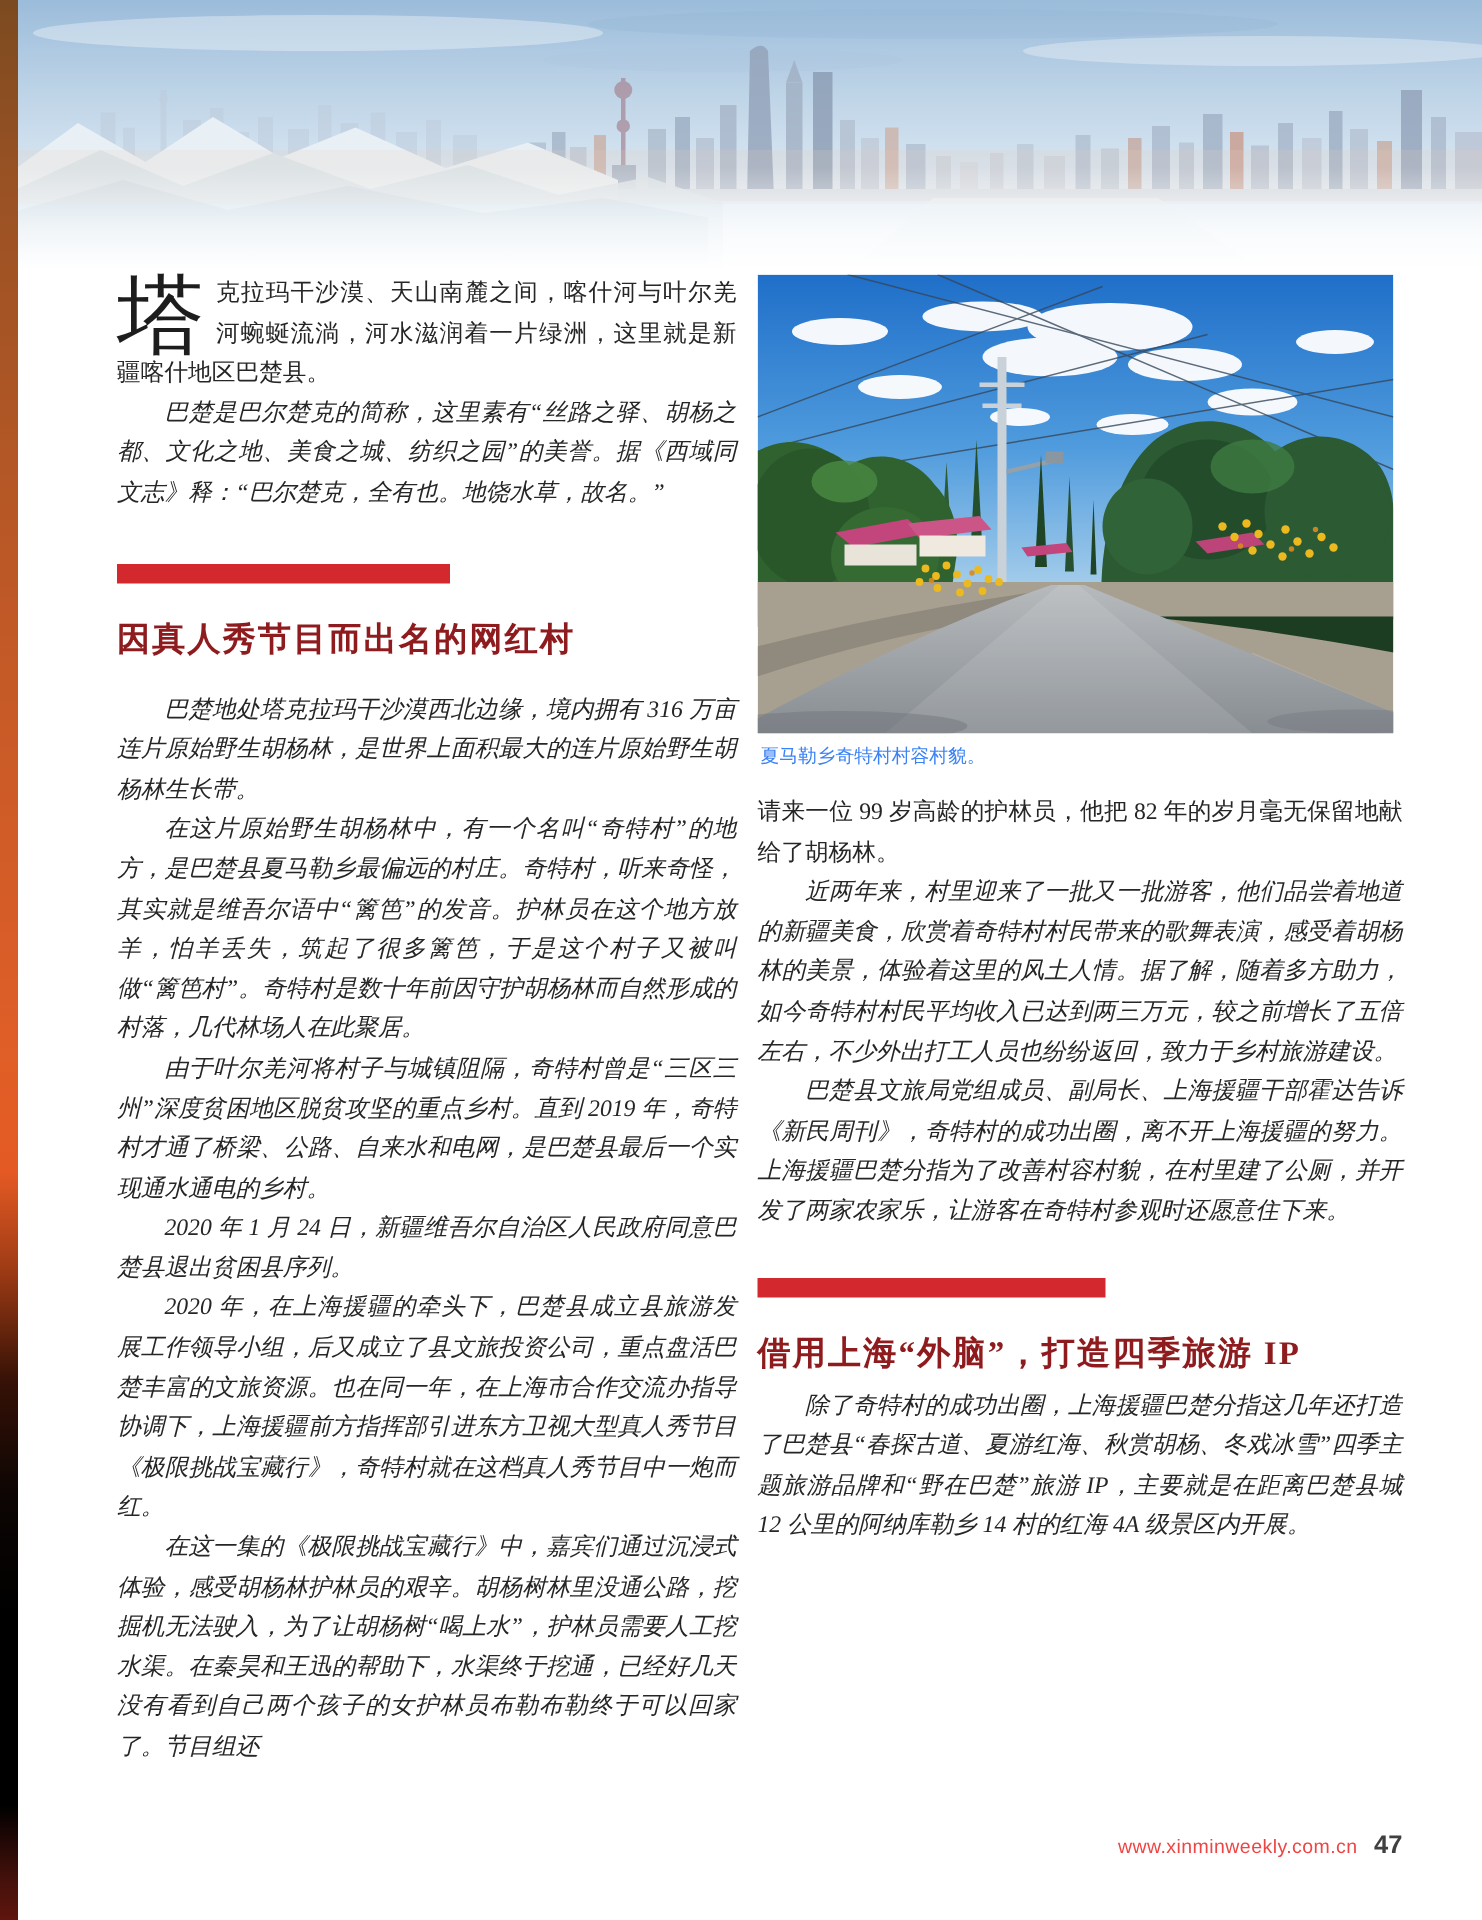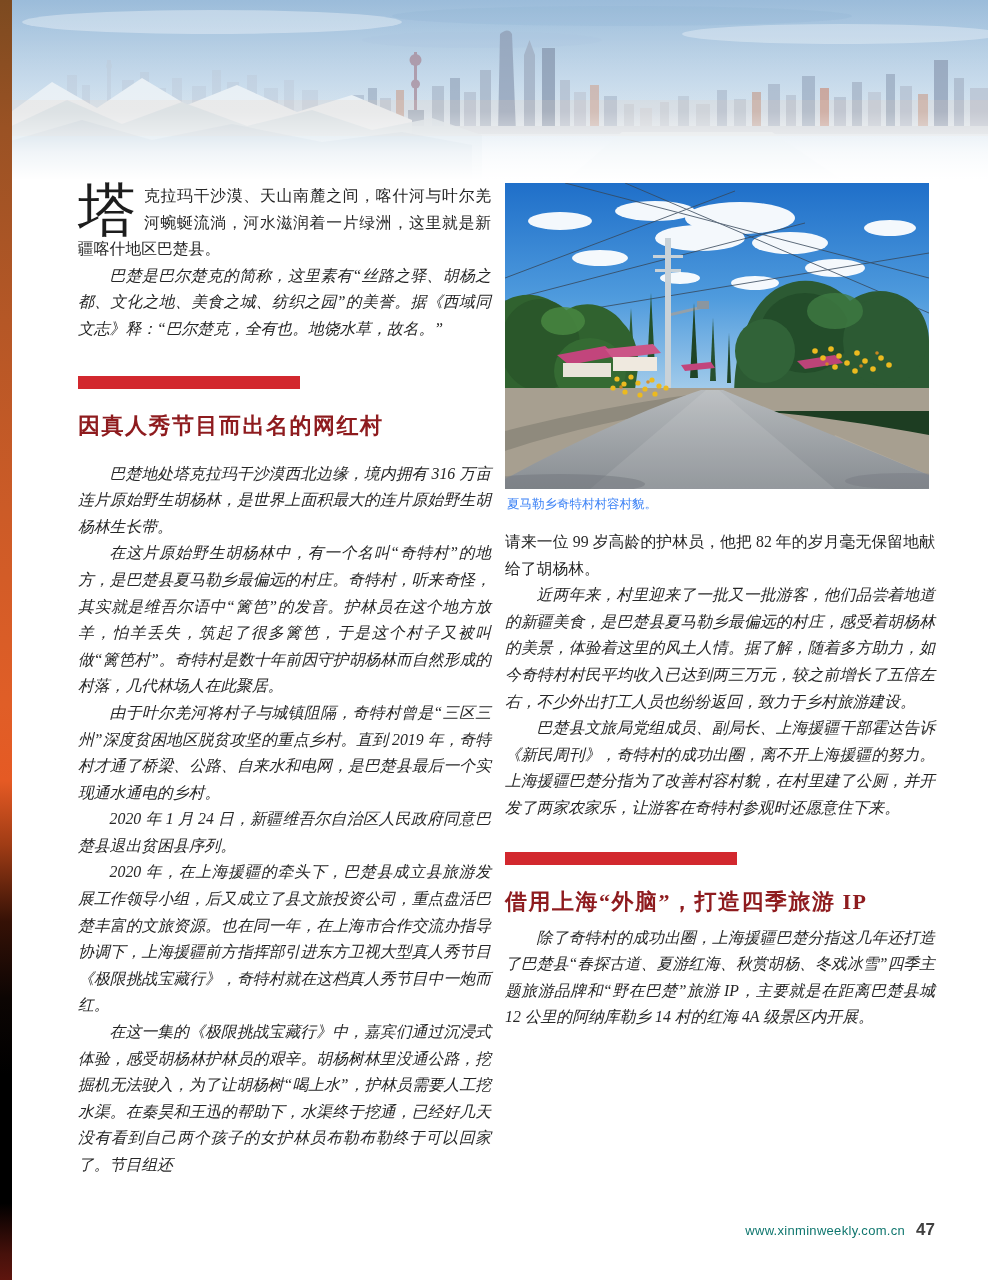"近两年来，村里迎来了一批又一批游客，他们品尝着地道的新疆美食，是巴楚县夏马勒乡最" p.indent { text: 是巴楚县夏马勒乡最偏远的村庄 -> 欣赏着奇特村村民带来的歌舞表演 }
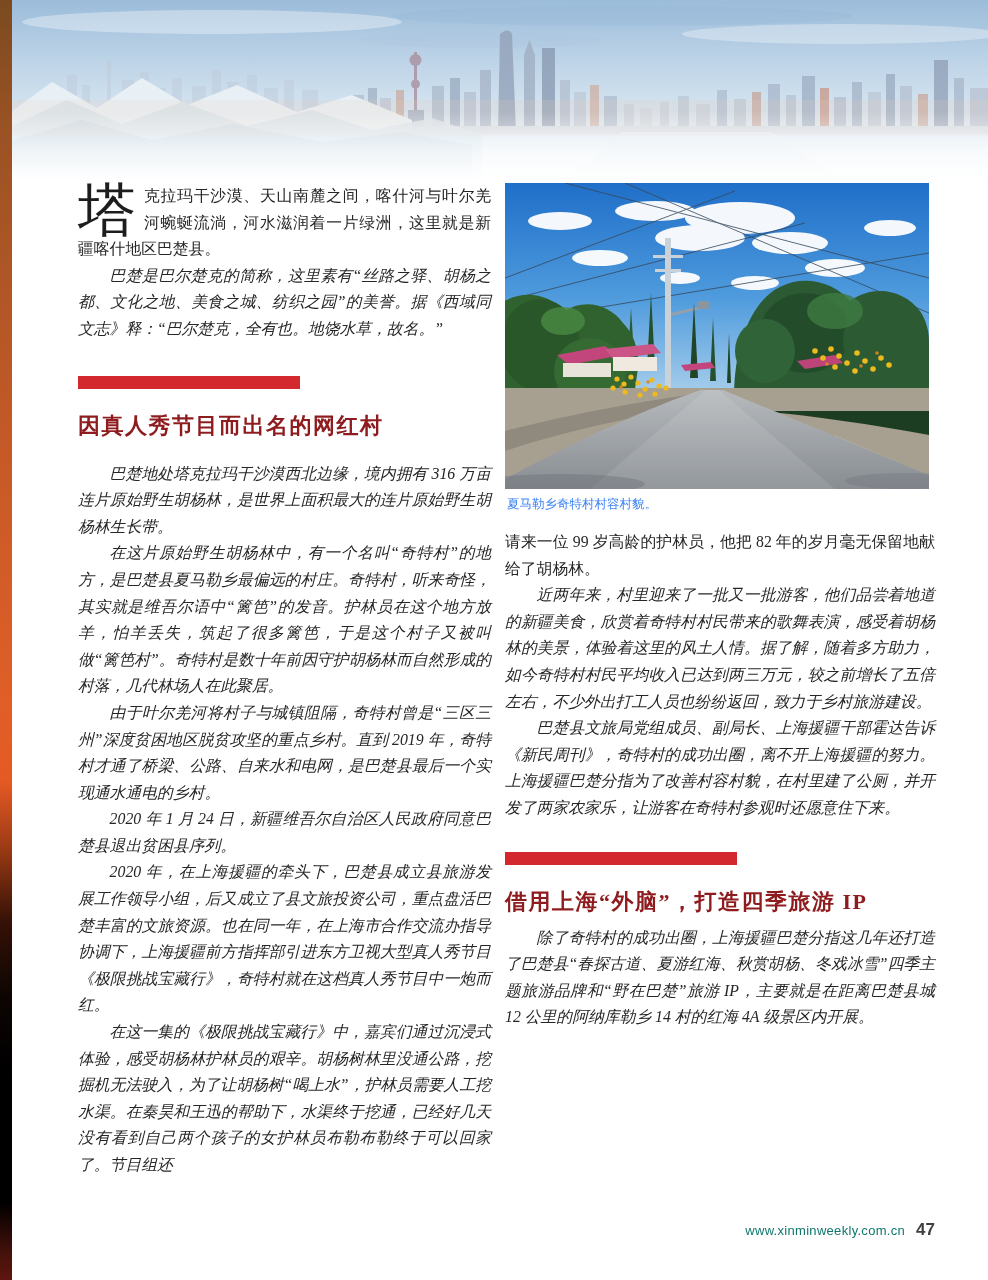"www.xinminweekly.com.cn" .footer .site { color: #0f766e -> #ef4444 }
